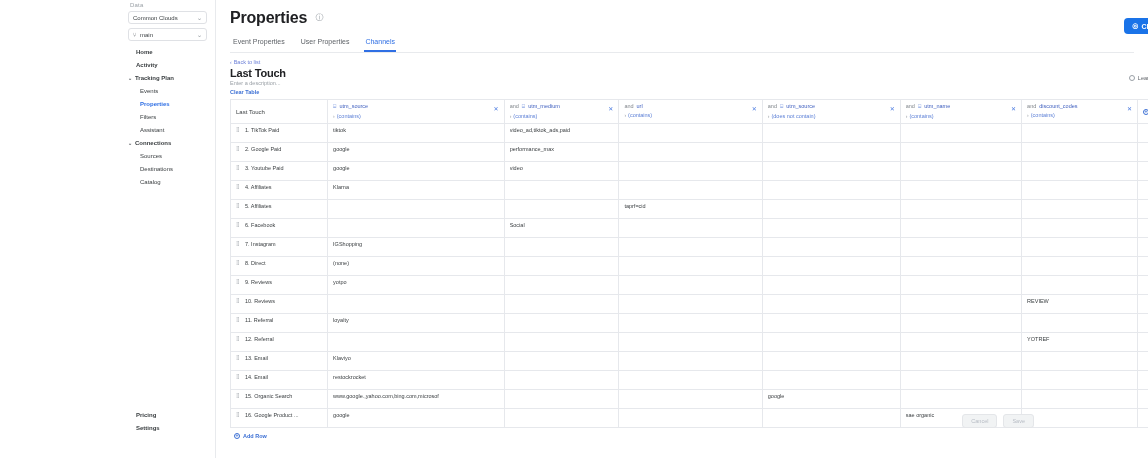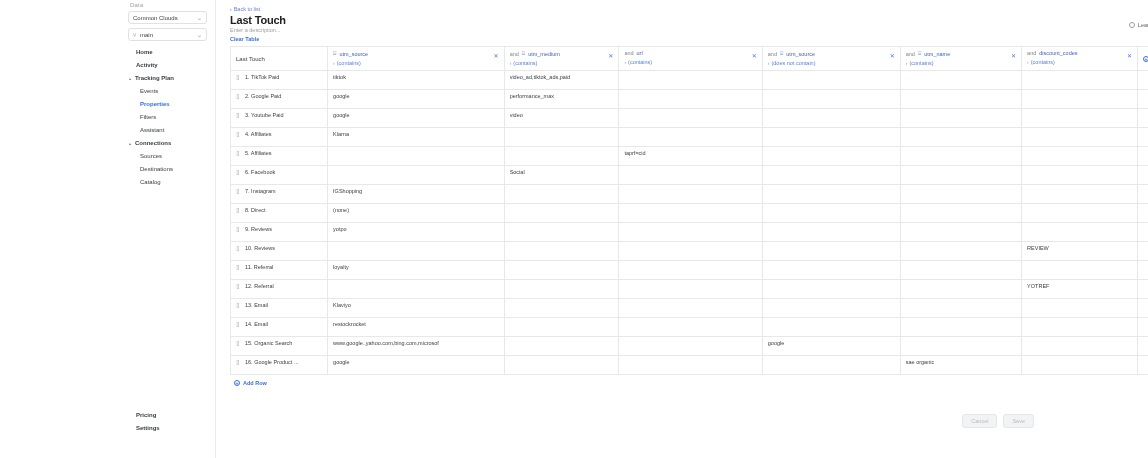"Properties ⓘ" div.main-header { html: none -> <div> <span>Properties</span> <span>ⓘ</span> <button> <span>◎</span> <span>Chat With</span> </button> <div> <div> <span>Event Properties</span> </div> <div> <span>User Properties</span> </div> <div> <span>Channels</span> </div> </div> </div> }
